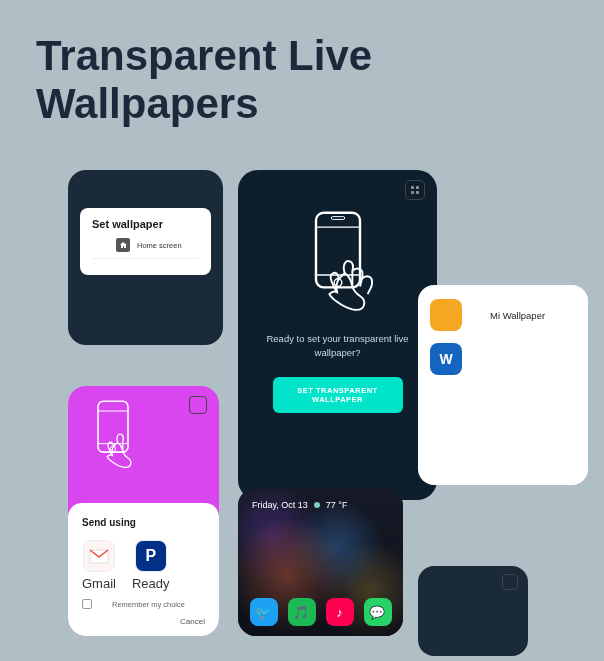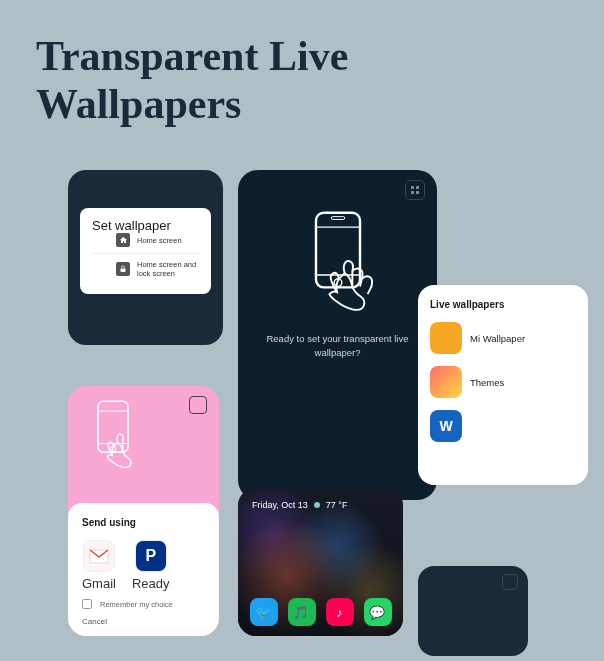"Transparent Live" h1.main-title { font-family: Liberation Serif, serif -> none }
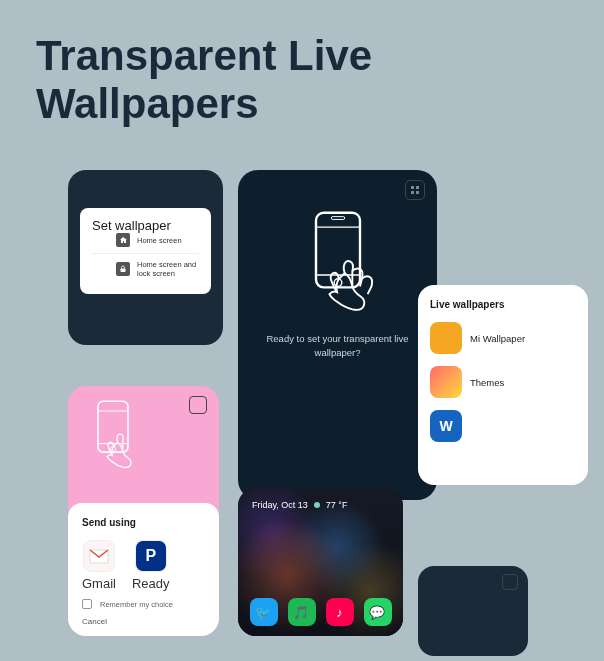"Set wallpaper" .dialog-title { font-size: 13px -> 11px; font-weight: 400 -> 700; margin-bottom: none -> 8px }
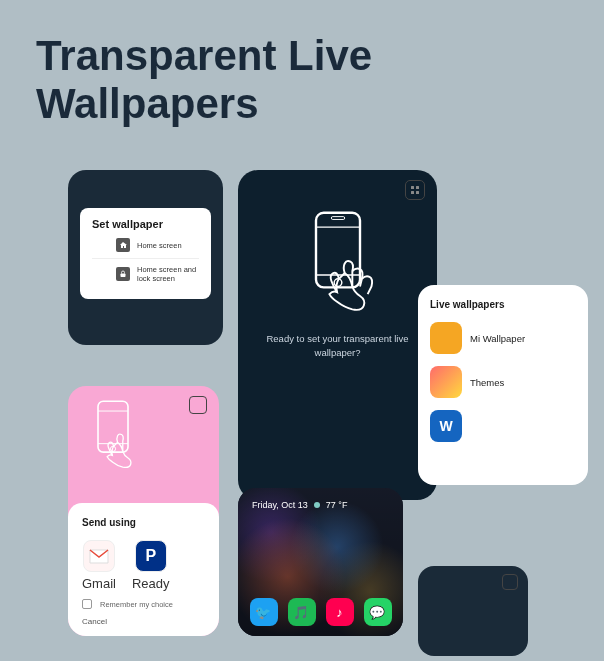"Home screen and lock screen" div.dialog-option { html: <div> <div> <svg> <rect></rect> <path></path> </svg> </div> <span>Home screen and lock screen</span> </div> -> none }
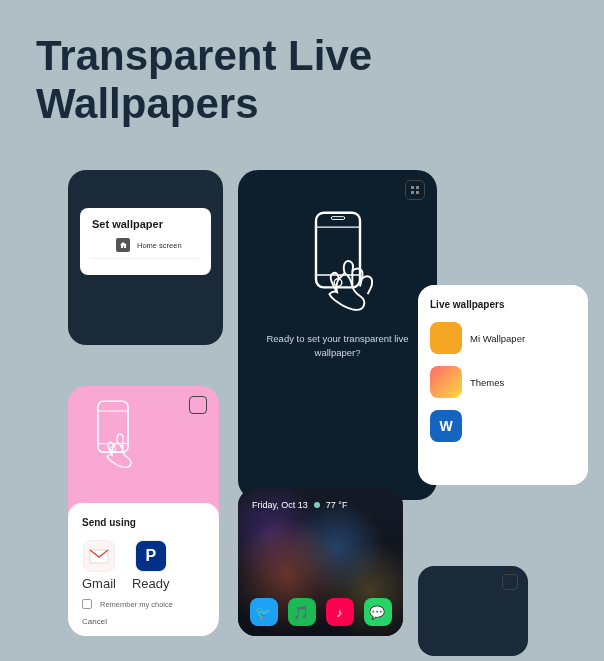"Live wallpapers" div.live-wallpapers-title { html: <div>Live wallpapers</div> -> none }
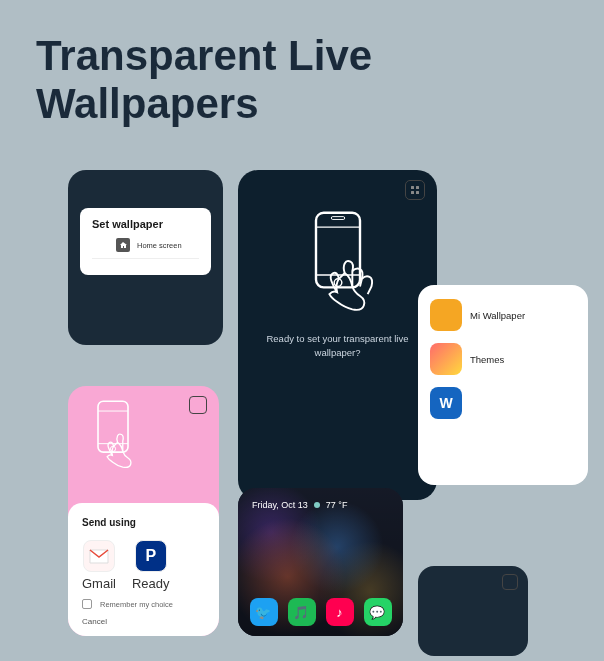"Mi Wallpaper" .wallpaper-item { gap: 8px -> 28px }
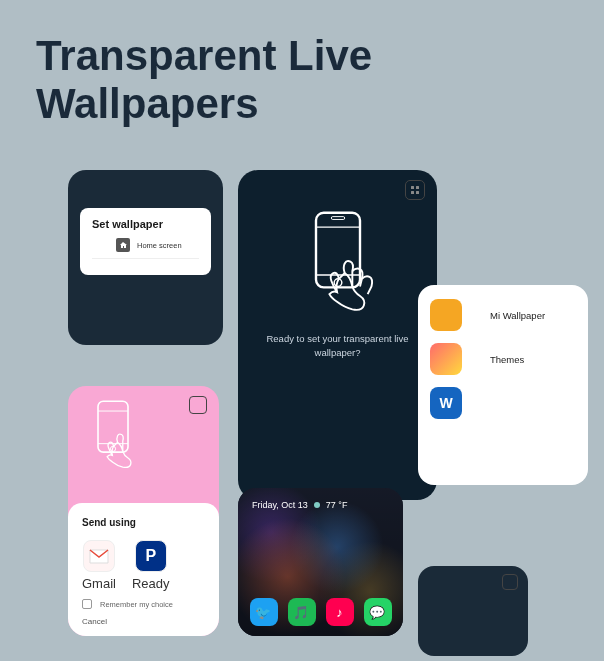"Themes" div.wallpaper-item { html: <div> <div></div> <span>Themes</span> </div> -> none }
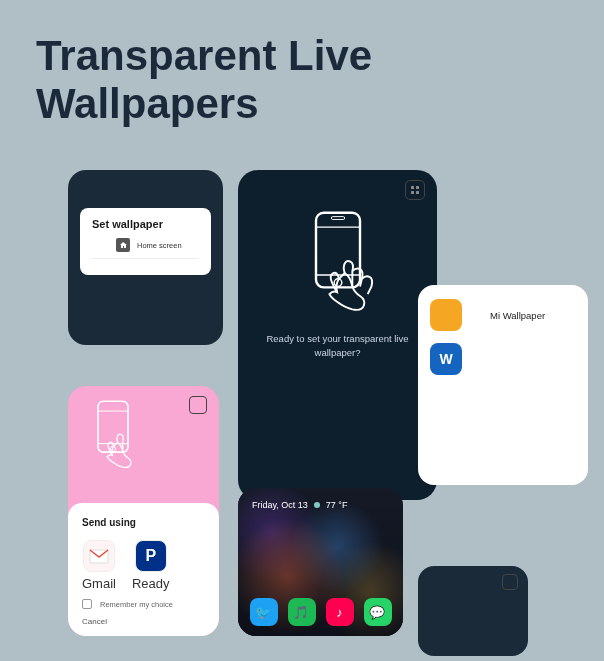"SET TRANSPARENT WALLPAPER" button.set-wallpaper-btn { html: none -> <button>SET TRANSPARENT WALLPAPER</button> }
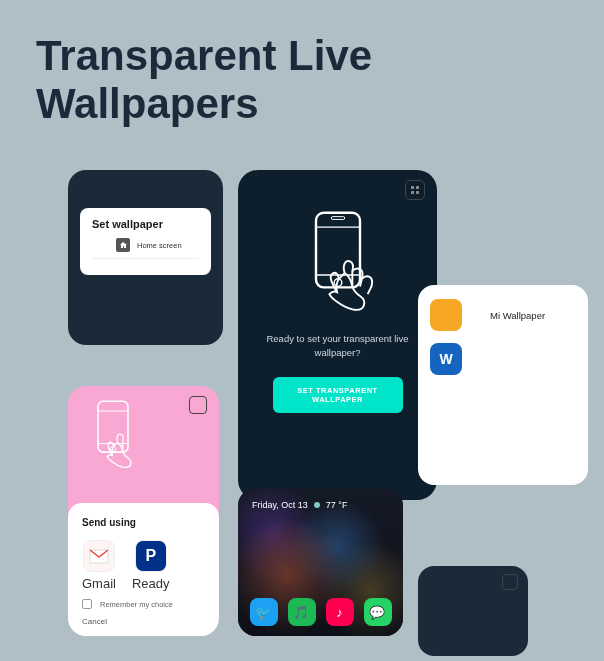"Send using" .card-bottom-left { background: #f9a8d4 -> #d946ef }
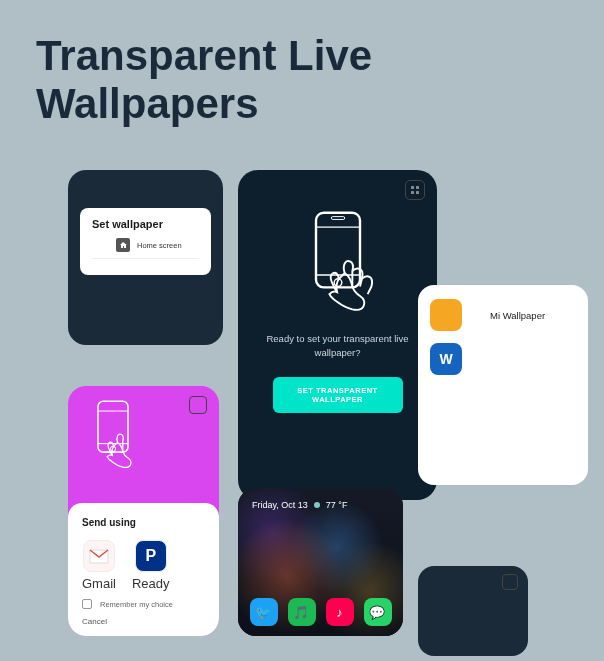"Remember my choice" .remember-choice { gap: 8px -> 20px }
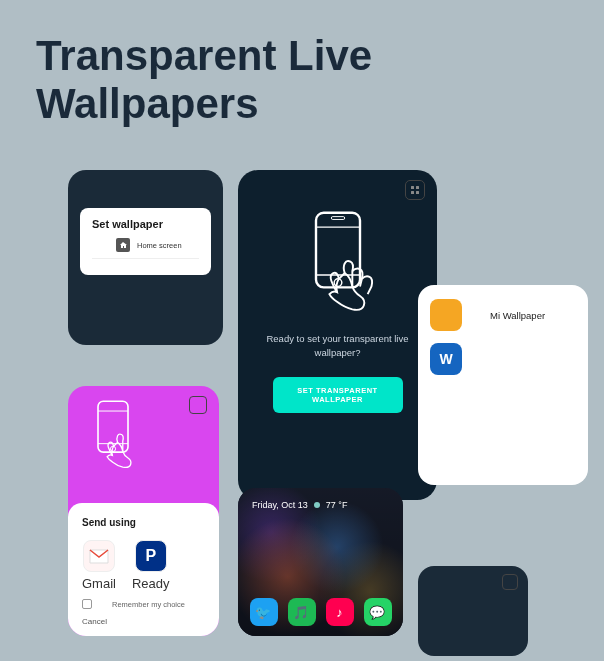"Cancel" .cancel-btn-text { text-align: left -> right }
